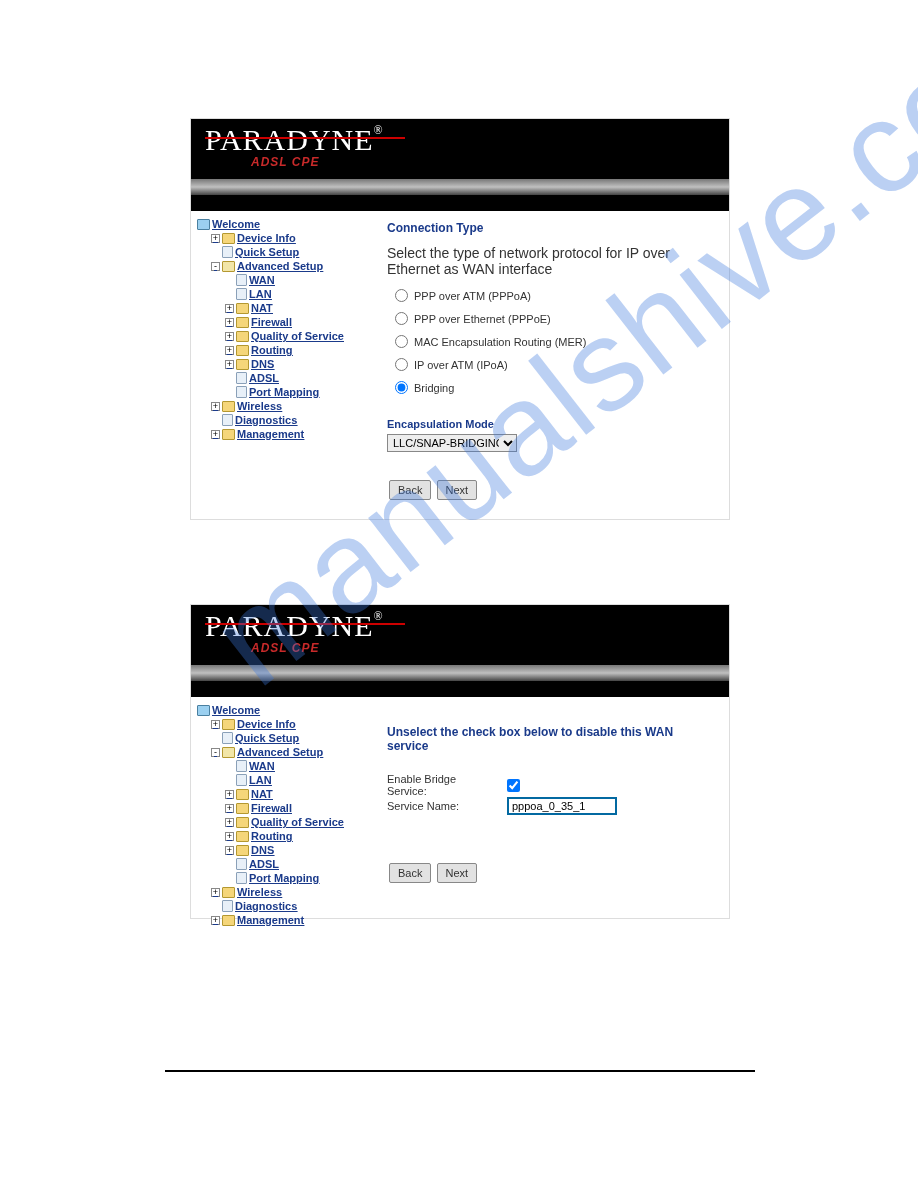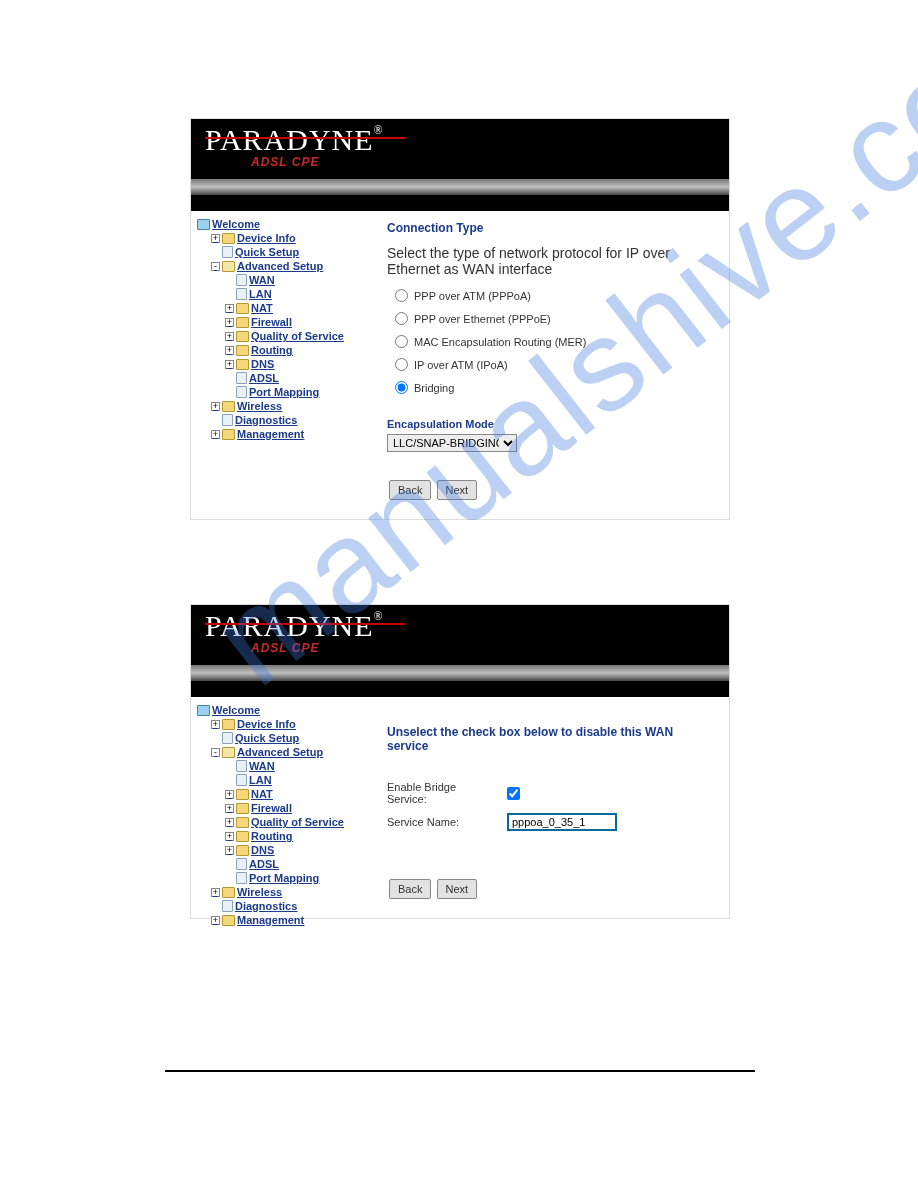"Enable Bridge Service:" .formrow { margin: 8px 0 -> 0 0 }
